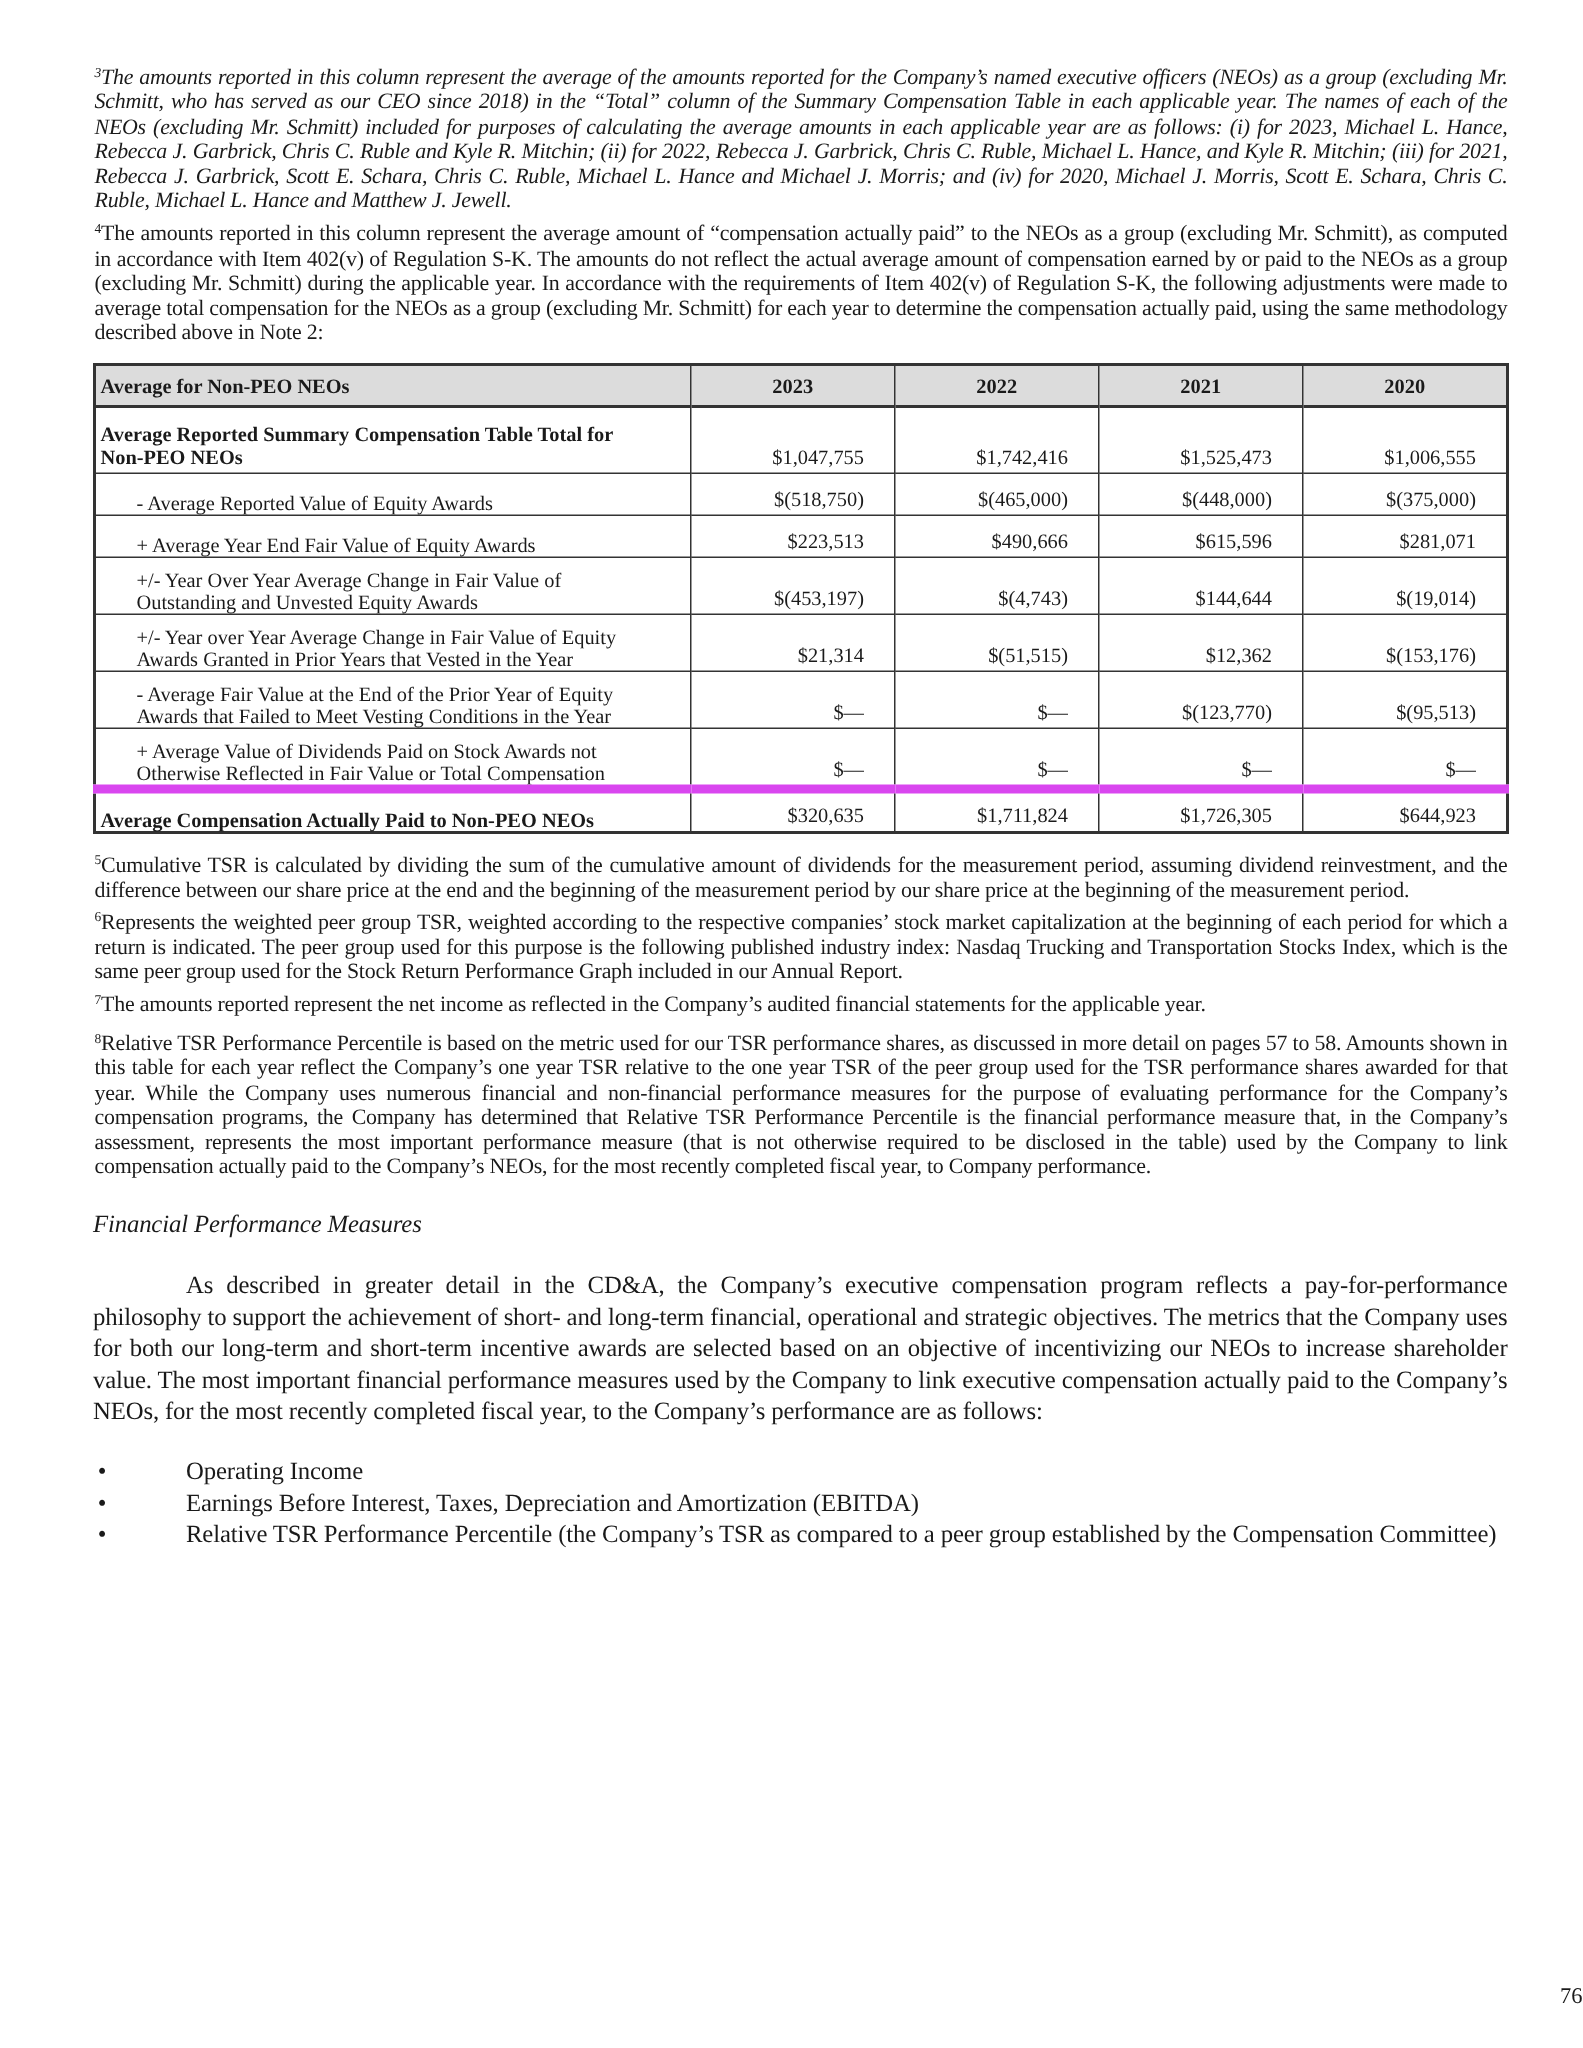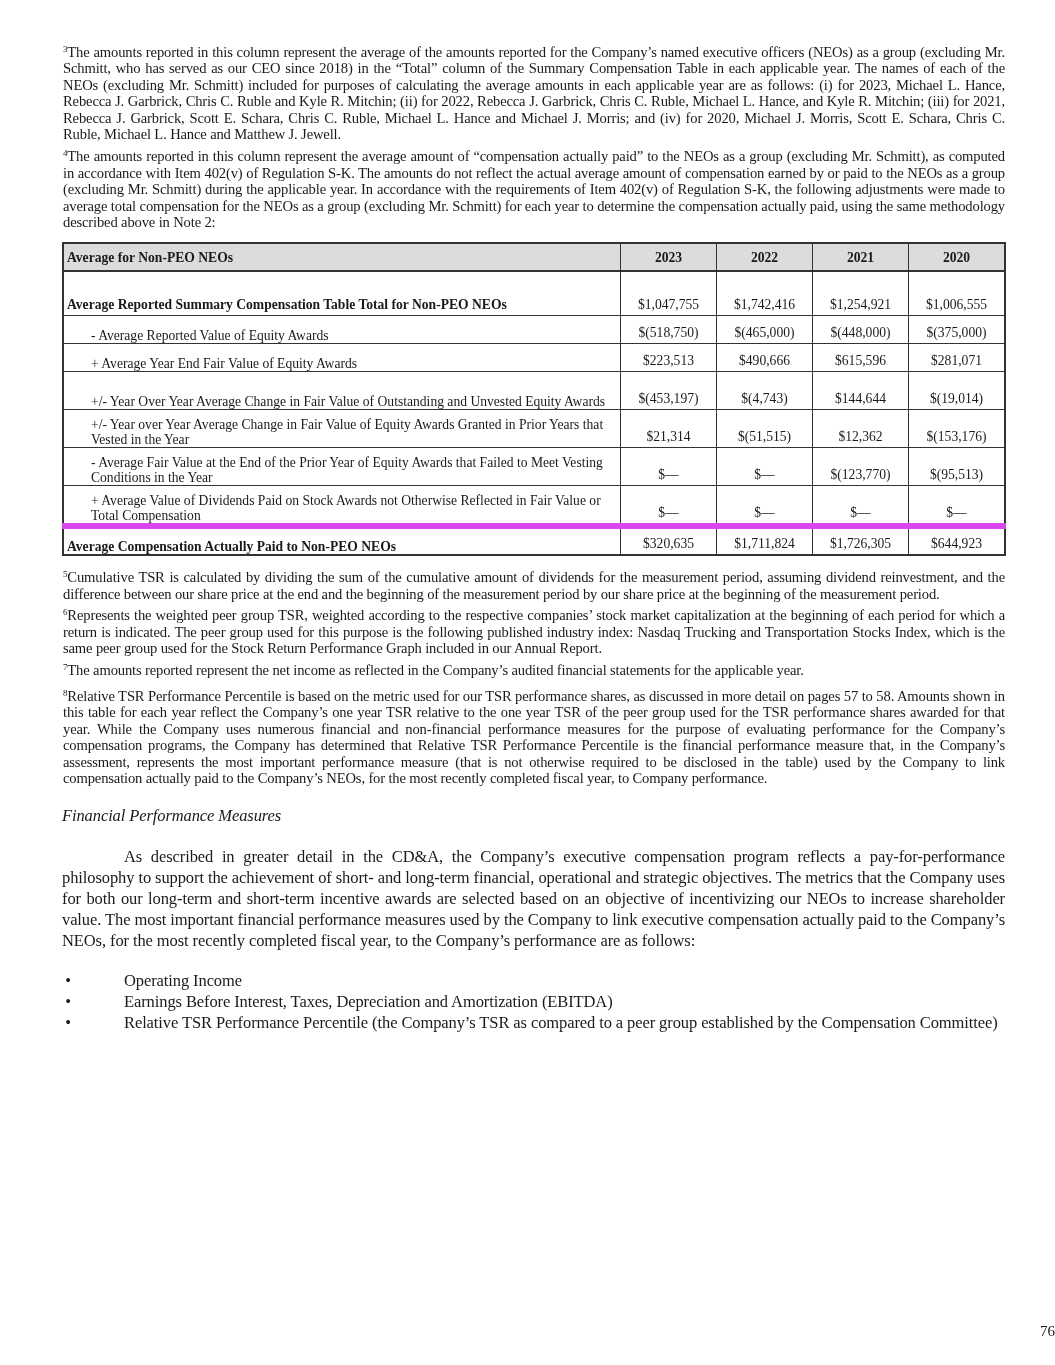"3The amounts reported in this" .note.n3 { font-style: none -> italic }
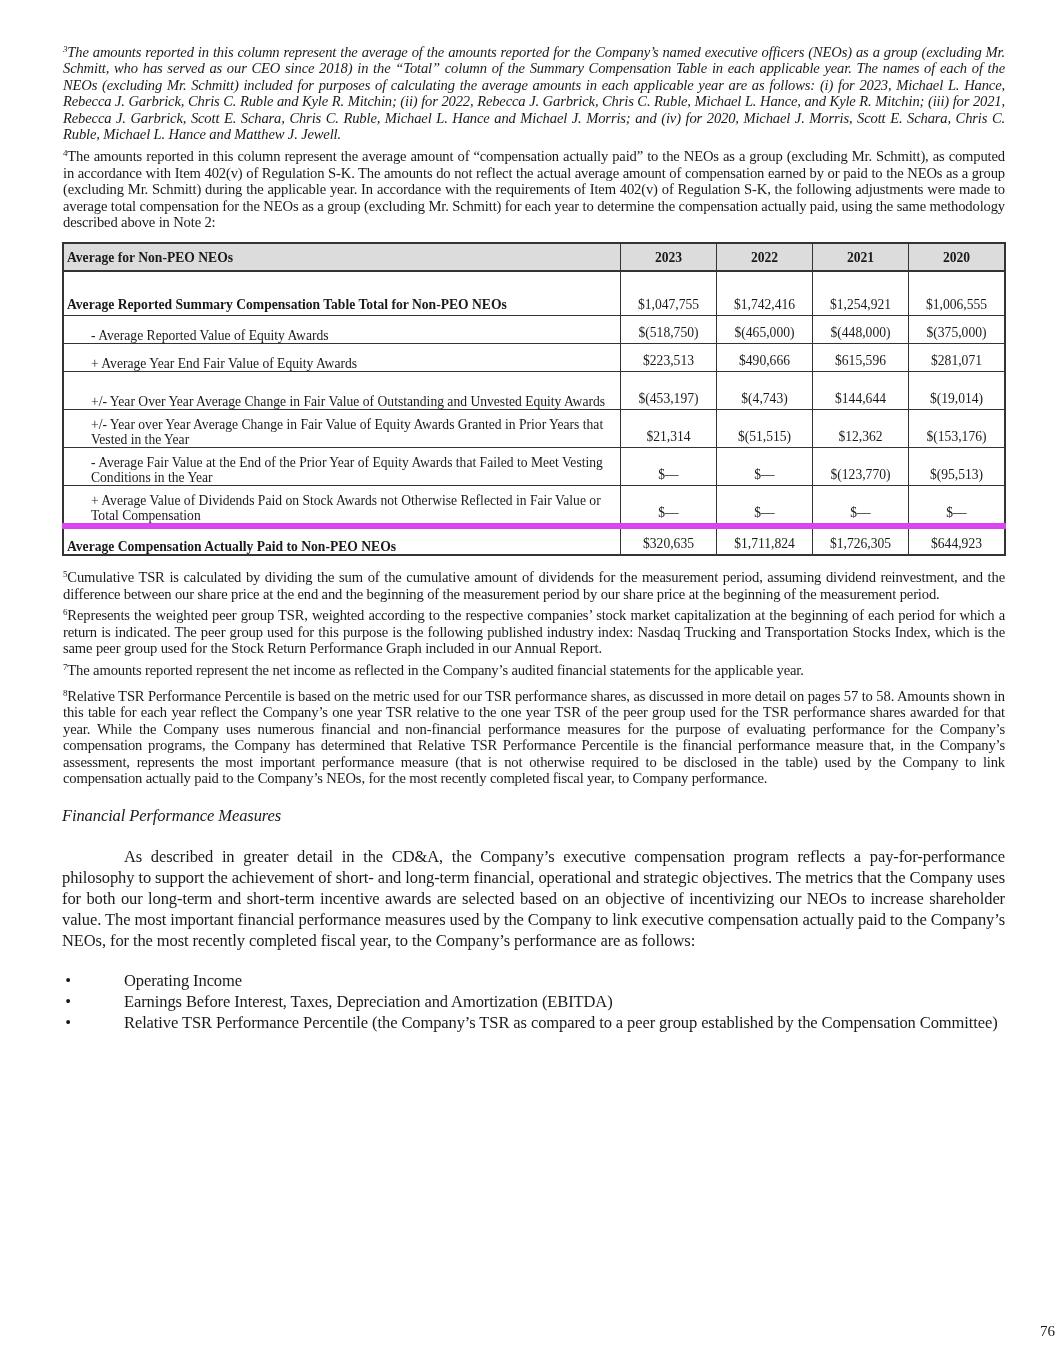"Average for Non-PEO NEOs" table.cap td, table.cap th { padding: 0 0 -> 0 20px }
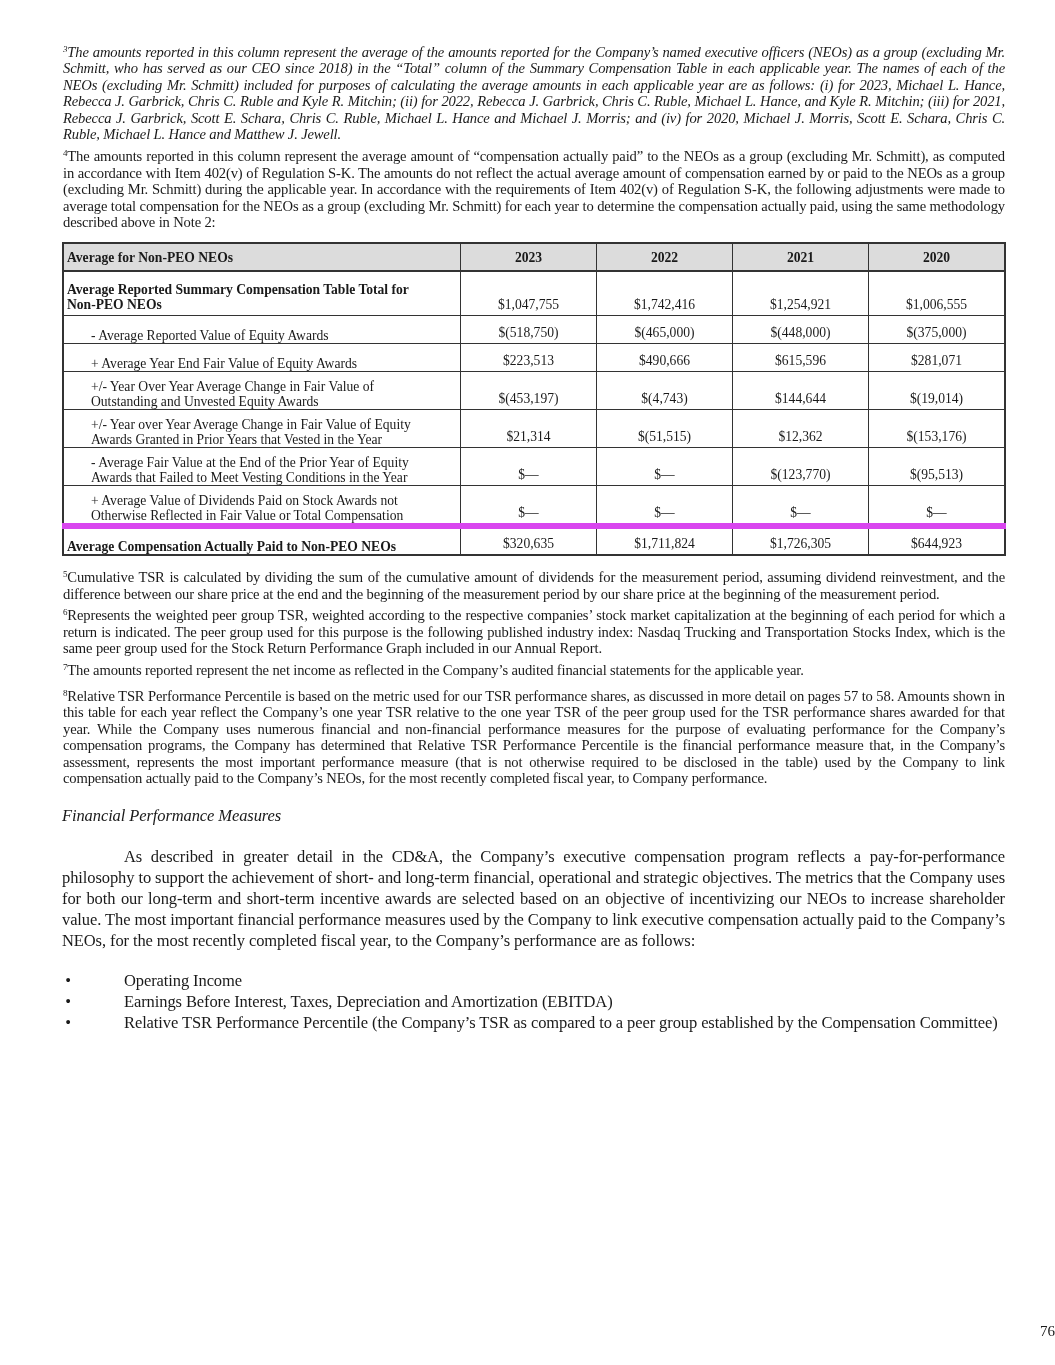"$1,047,755" table.cap td.val { text-align: center -> right }
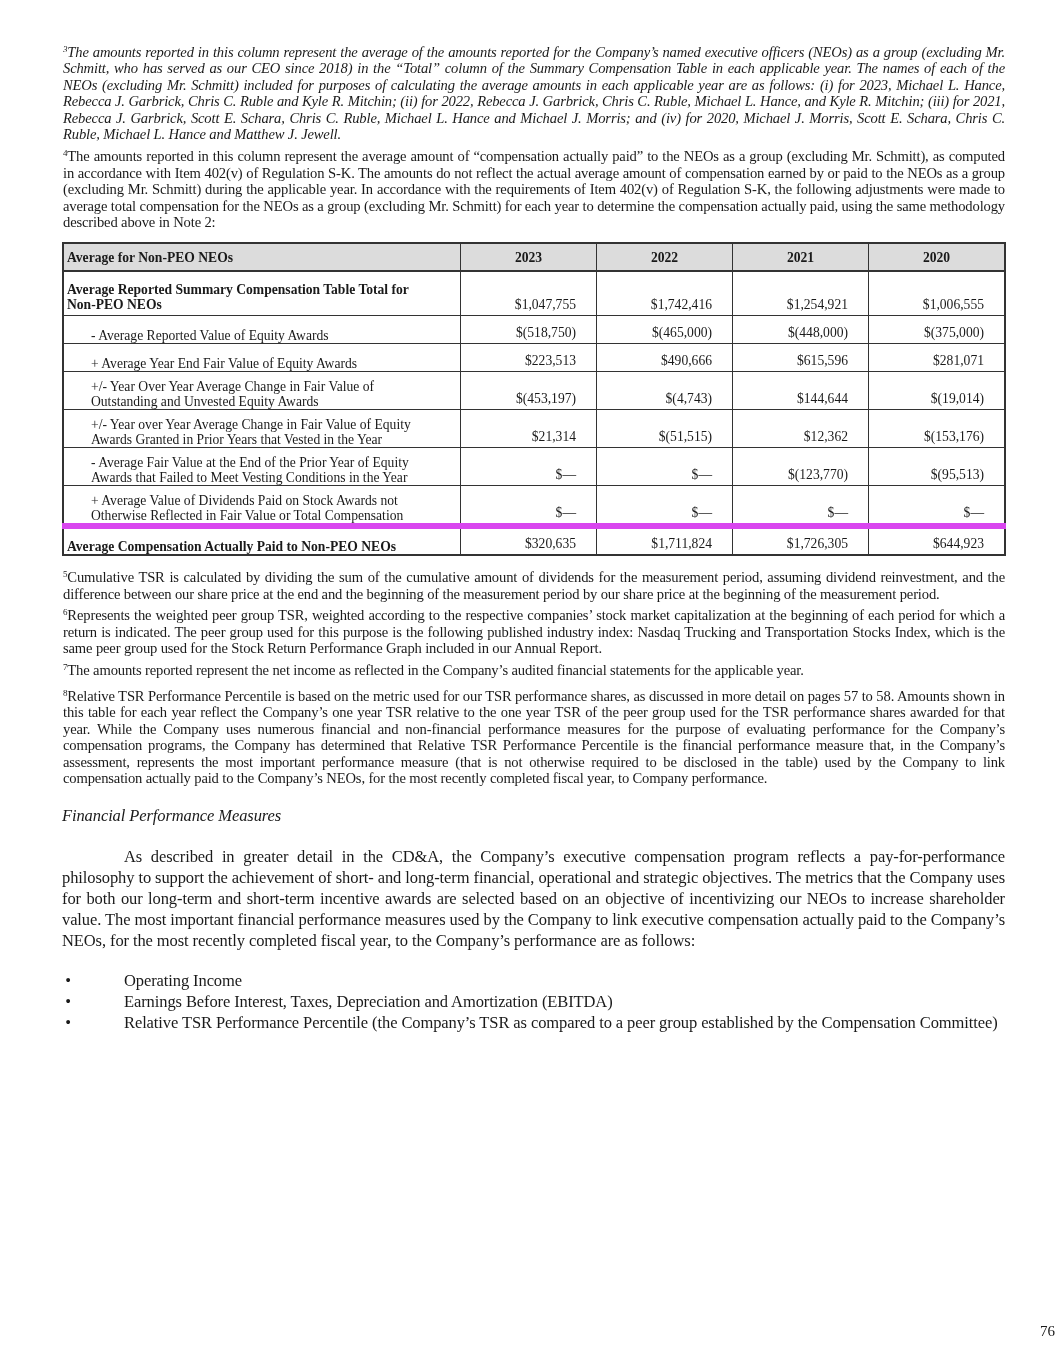"$1,254,921" td.val { text: $1,254,921 -> $1,525,473 }
